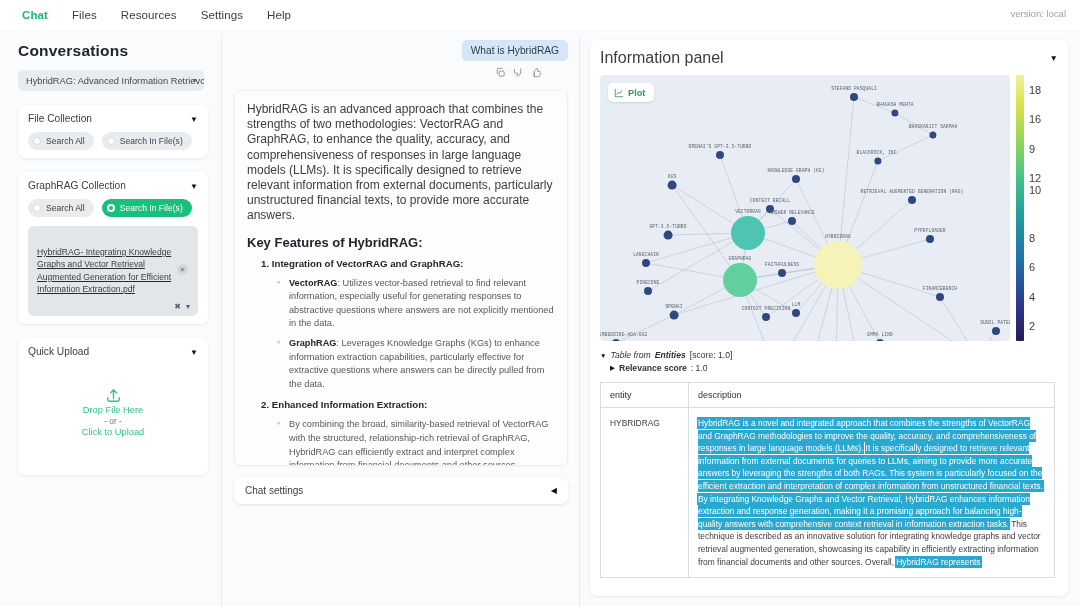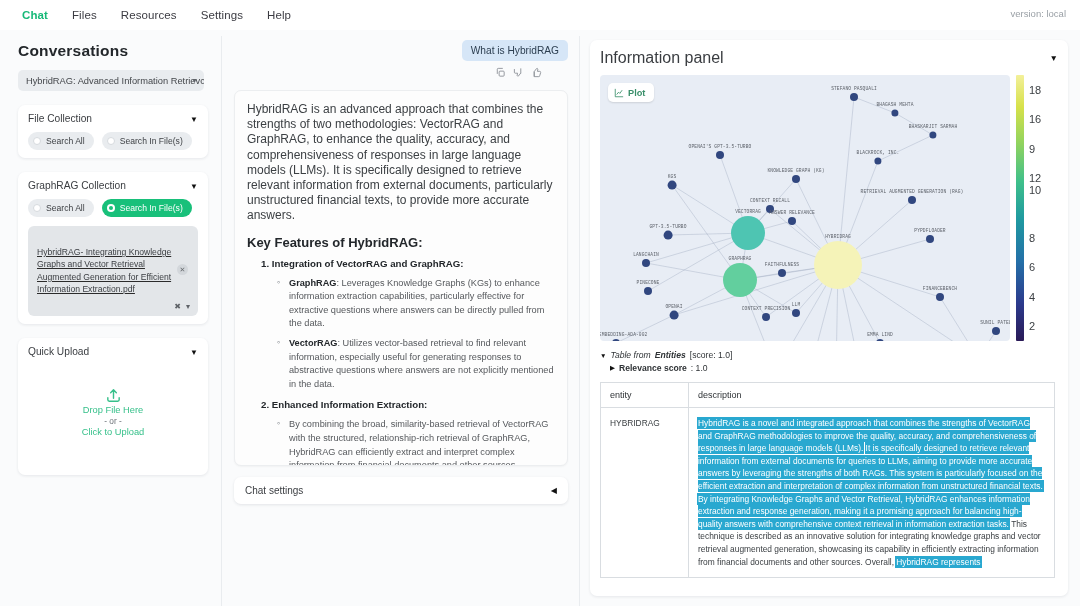"GraphRAG: Leverages Knowledge Graphs" li { order: before "VectorRAG: Utilizes vector-based" -> after "VectorRAG: Utilizes vector-based" }
